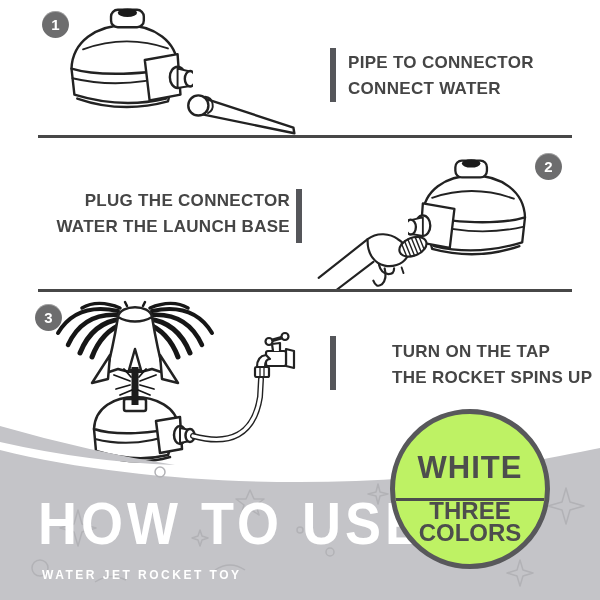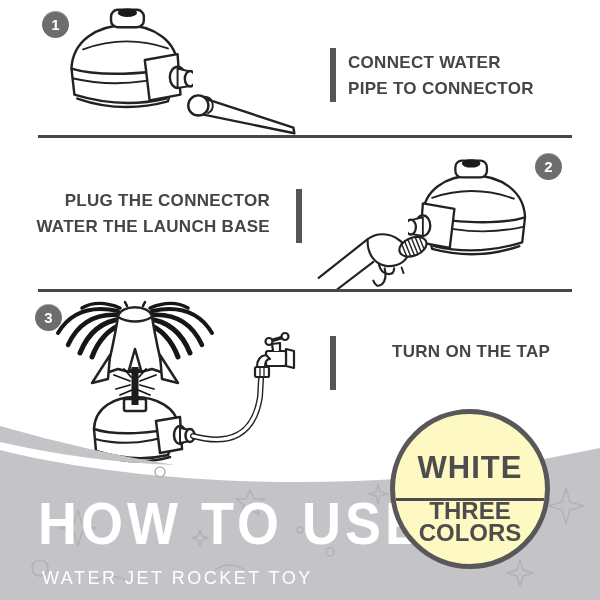"CONNECT WATER" div { order: before "PIPE TO CONNECTOR" -> after "PIPE TO CONNECTOR" }
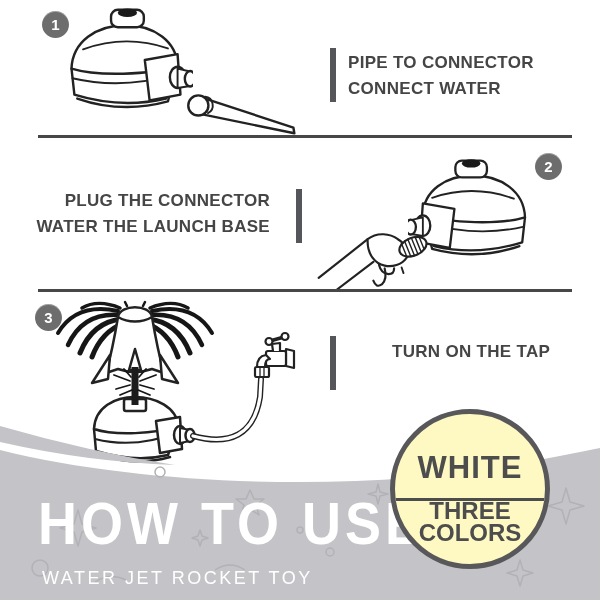"PLUG THE CONNECTOR" div.abs { left: 12px -> 32px }
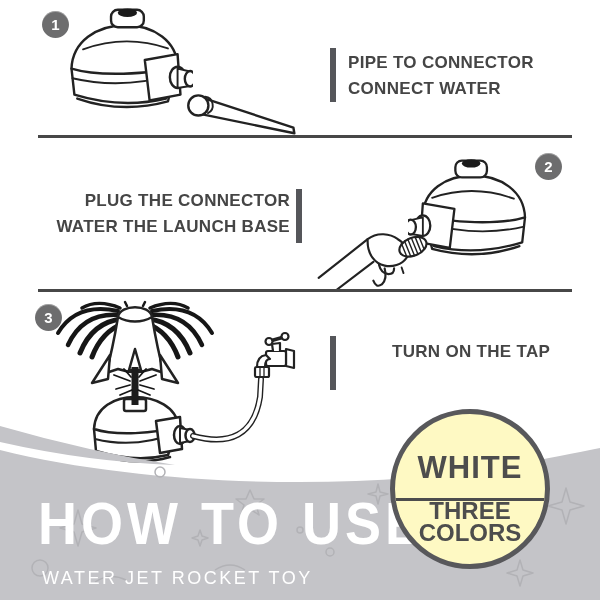"THE ROCKET SPINS UP" div { html: none -> <div>THE ROCKET SPINS UP</div> }
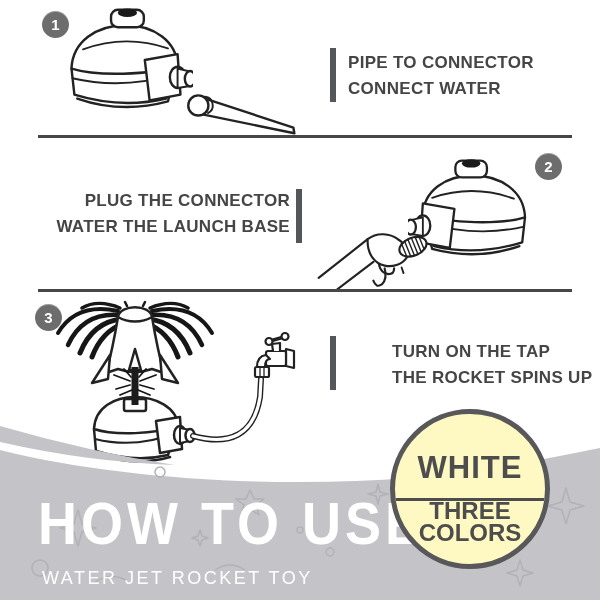"WHITE" .color-badge { background: #fef9c3 -> #bef264 }
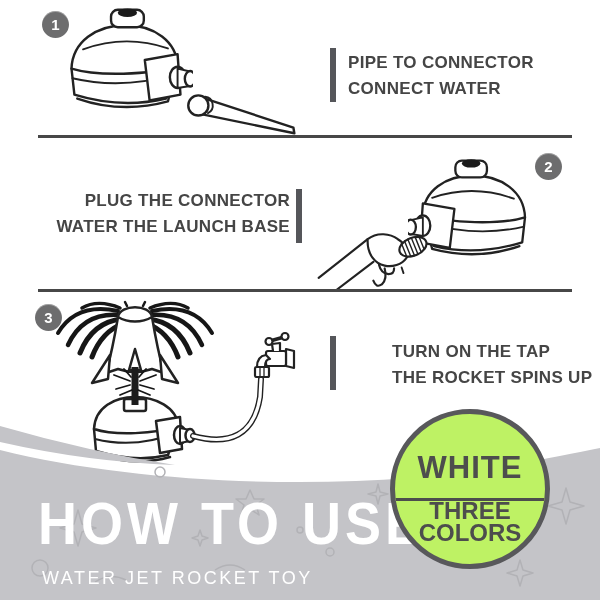"WATER JET ROCKET TOY" .footer-subtitle { font-size: 18px -> 12px; font-weight: 400 -> 700 }
